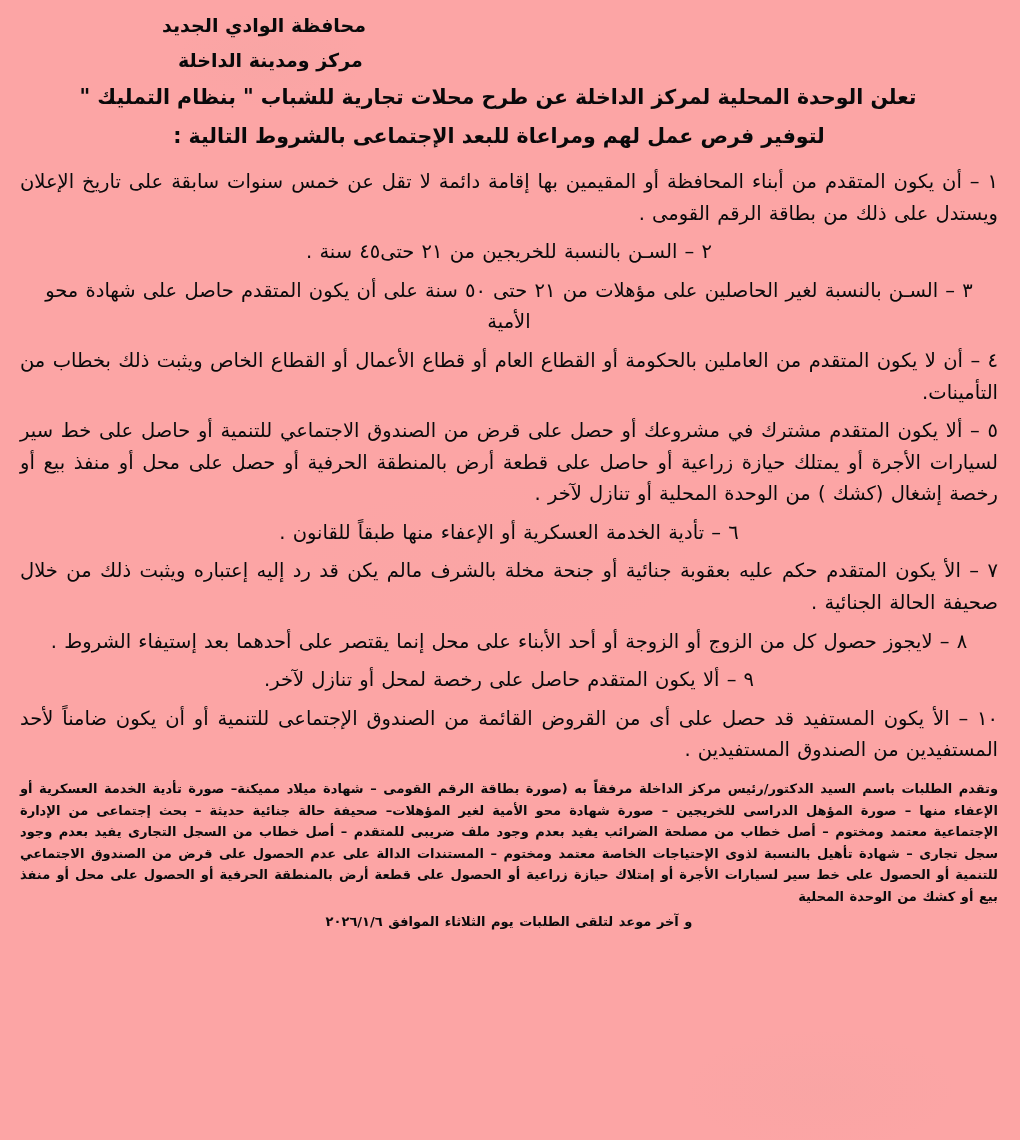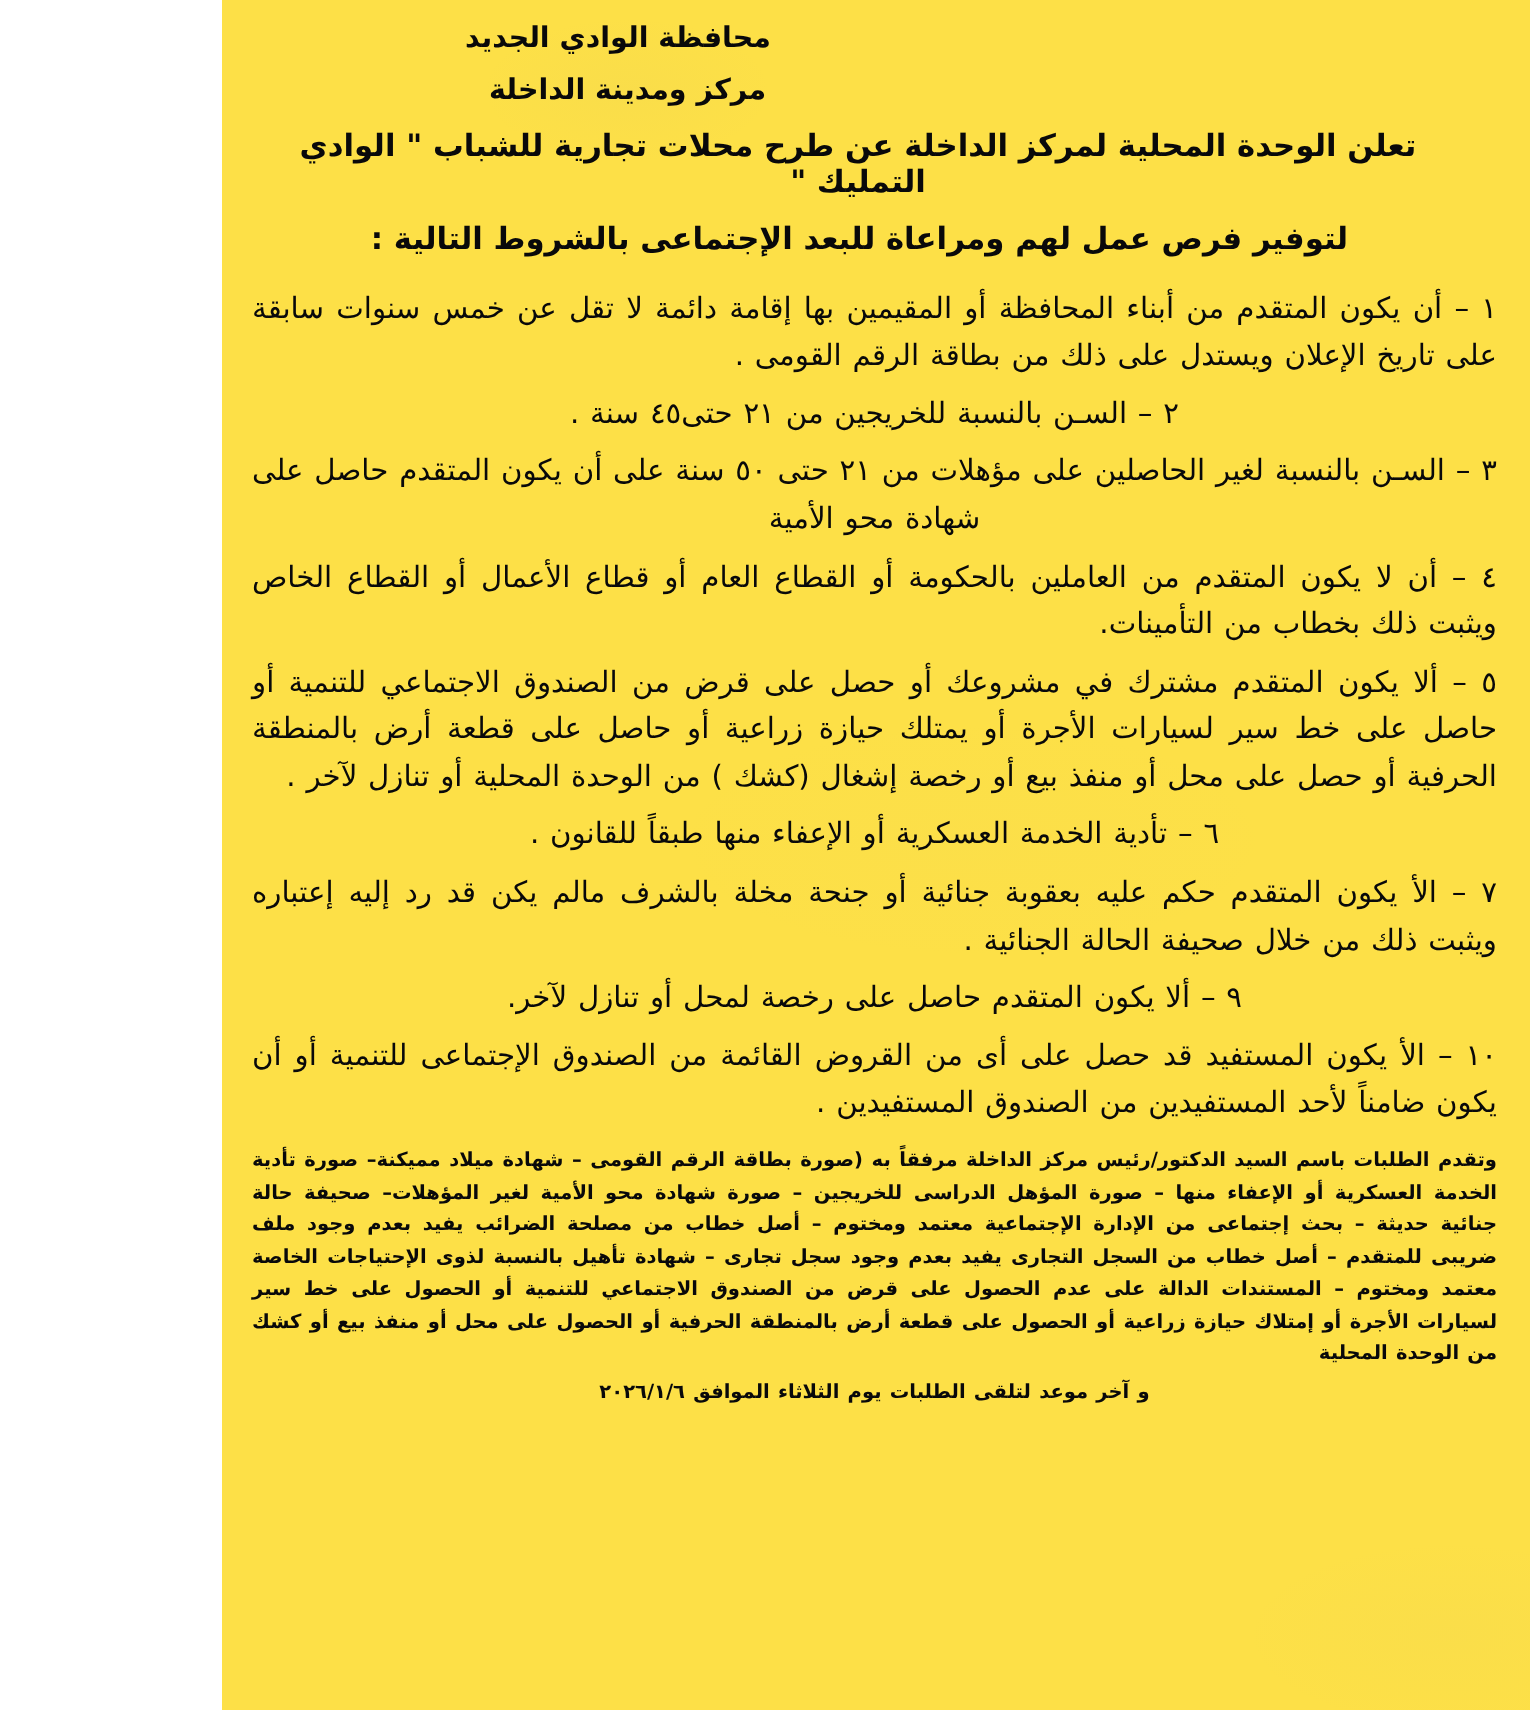"محافظة الوادي الجديد" .page { background: #fde047 -> #fca5a5; width: 872px -> 1020px }
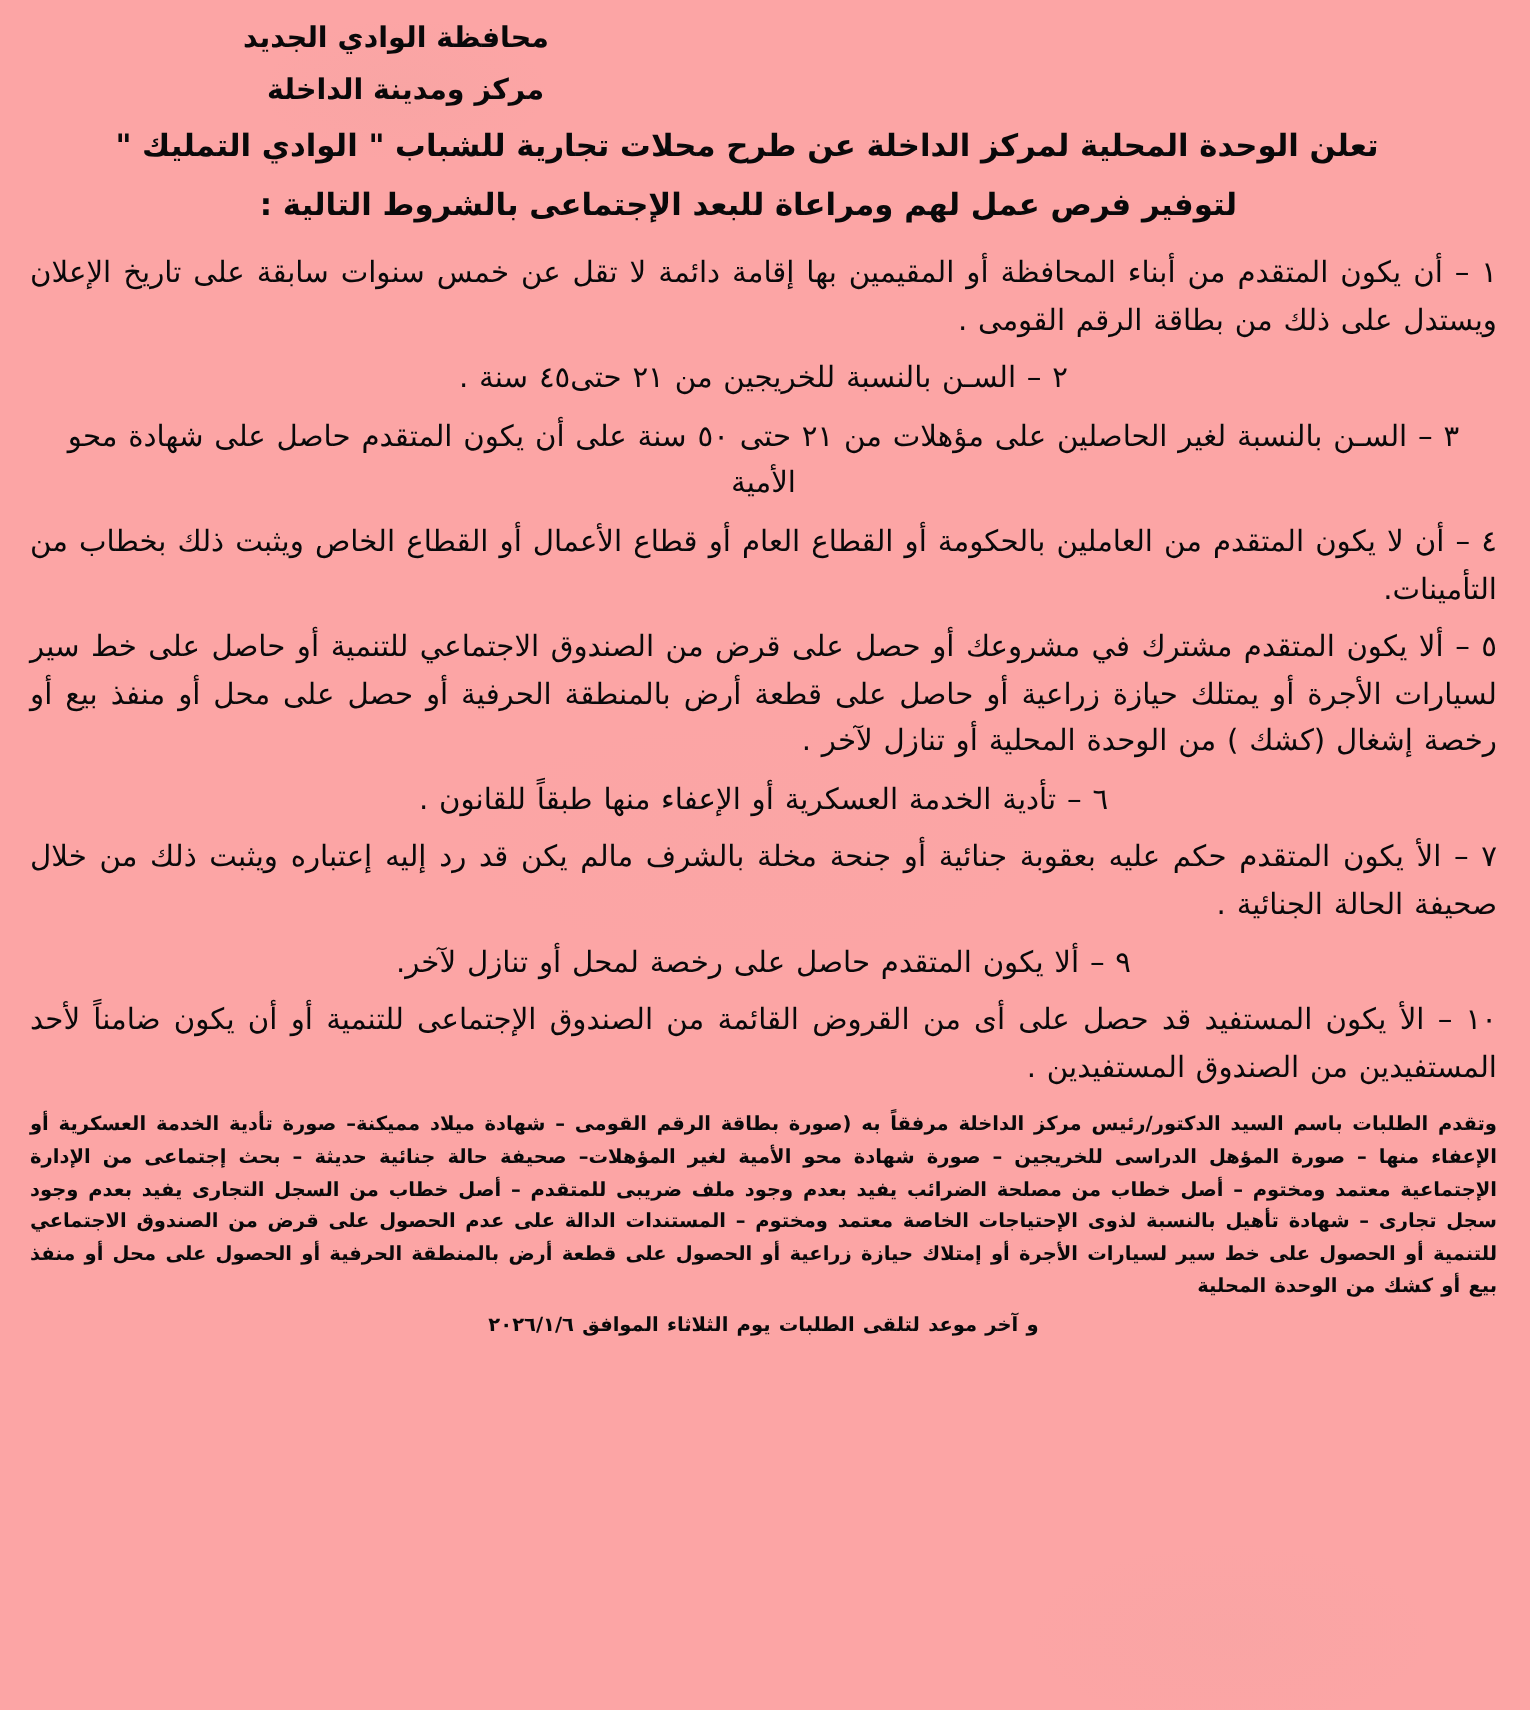"تعلن الوحدة المحلية لمركز الداخلة" div.title-line { text: الوادي -> بنظام }
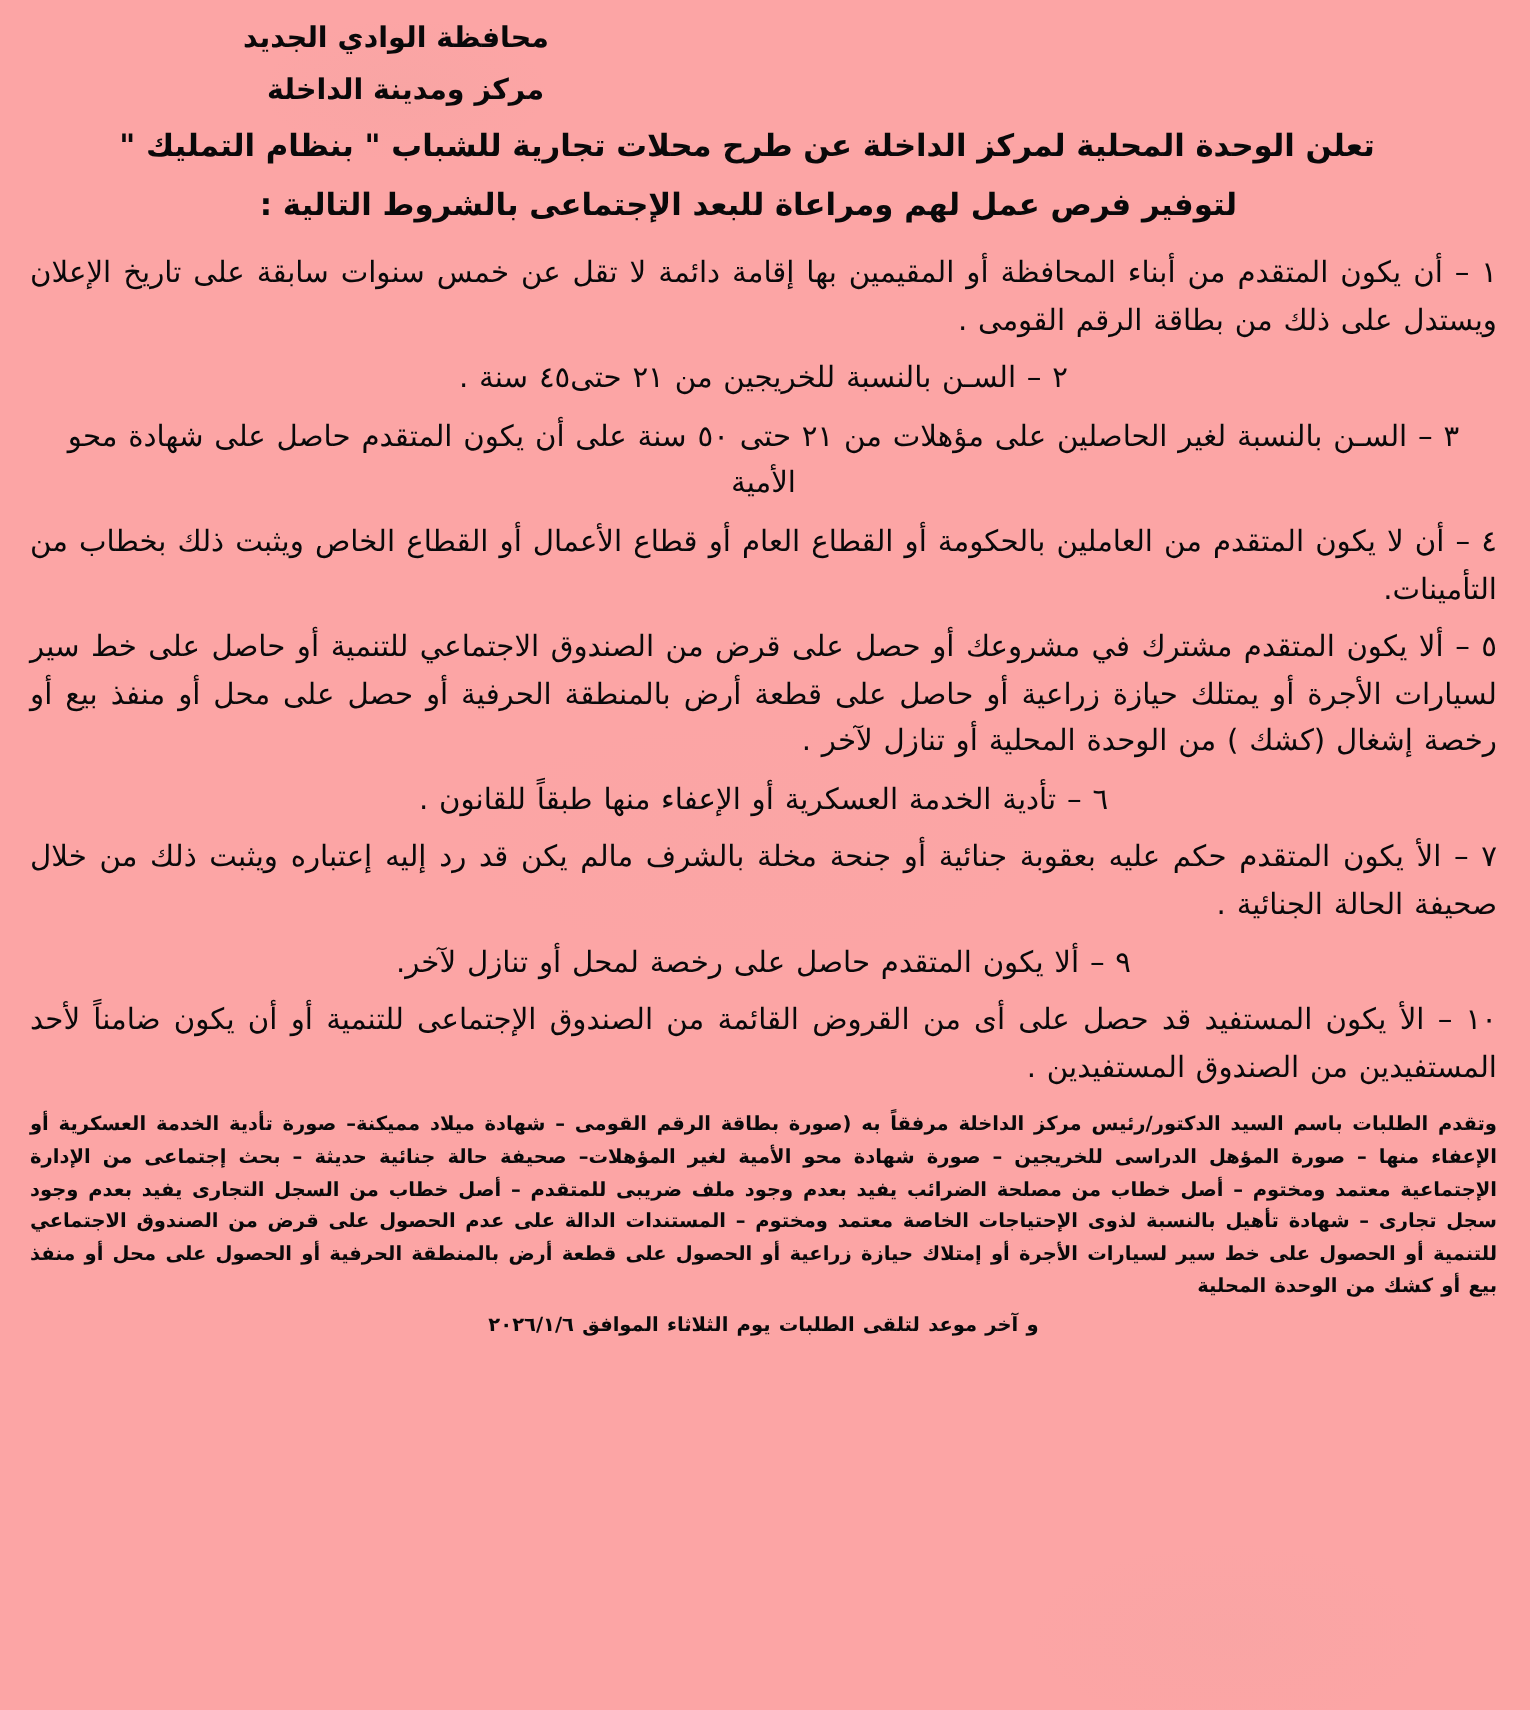"٨ – لايجوز حصول كل" p.cond { html: none -> <p> <span>٨ –</span> <span>لايجوز حصول كل من الزوج أو الزوجة أو أحد الأبناء على محل إنما يقتصر على أحدهما بعد إستيفاء الشروط .</span> </p> }
